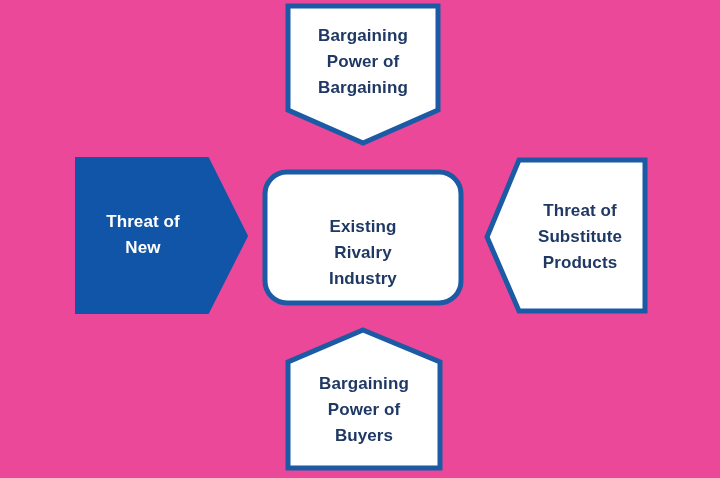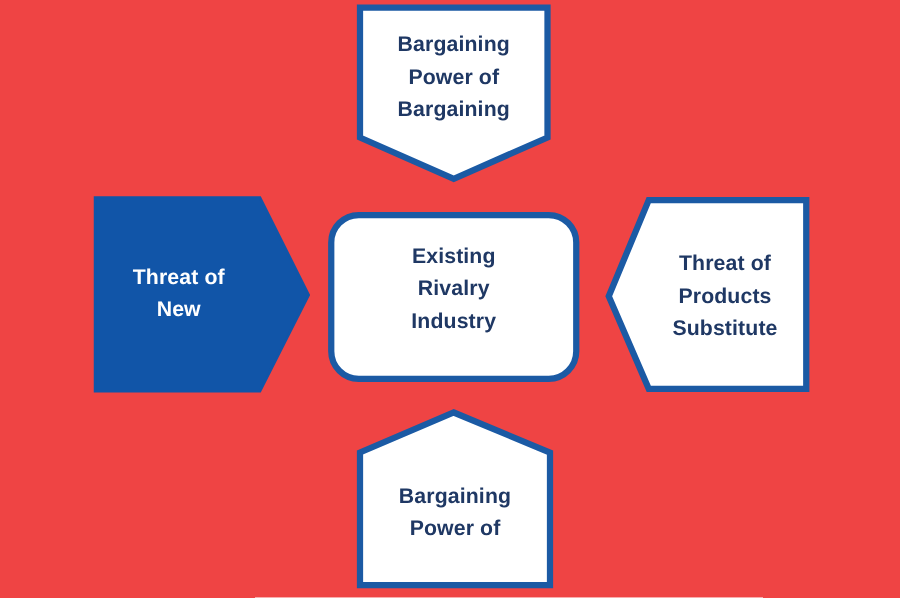"Bargaining" #diagram-canvas { background: #ef4444 -> #ec4899 }
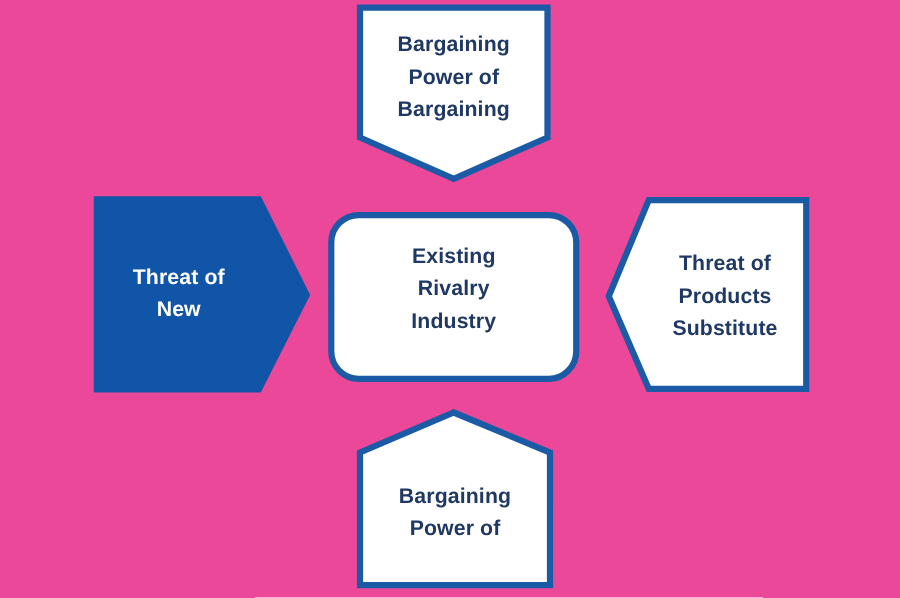"Existing" #label-rivalry { top: 182px -> 204px }
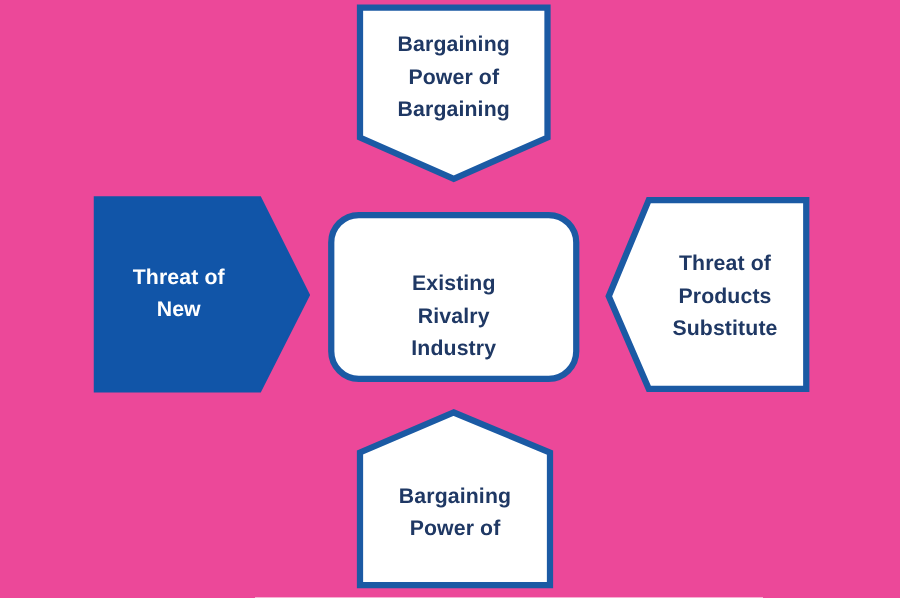"Products" span.ln { order: before "Substitute" -> after "Substitute" }
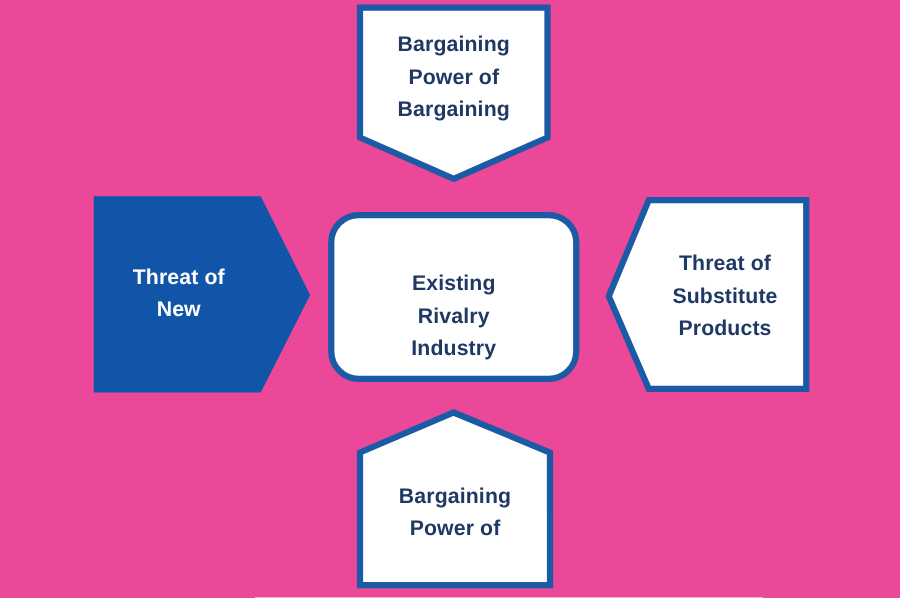"Buyers" span.ln { html: none -> <span>Buyers</span> }
